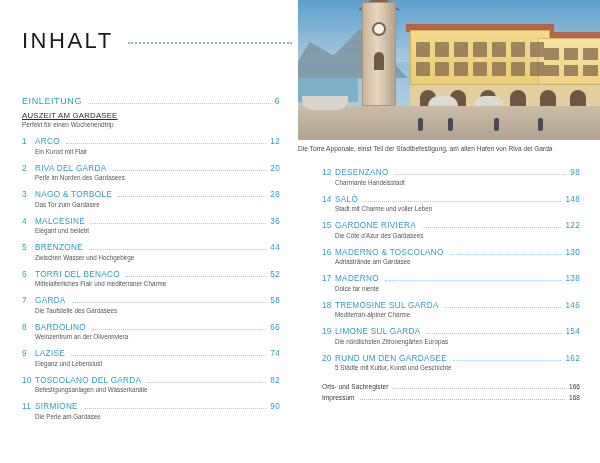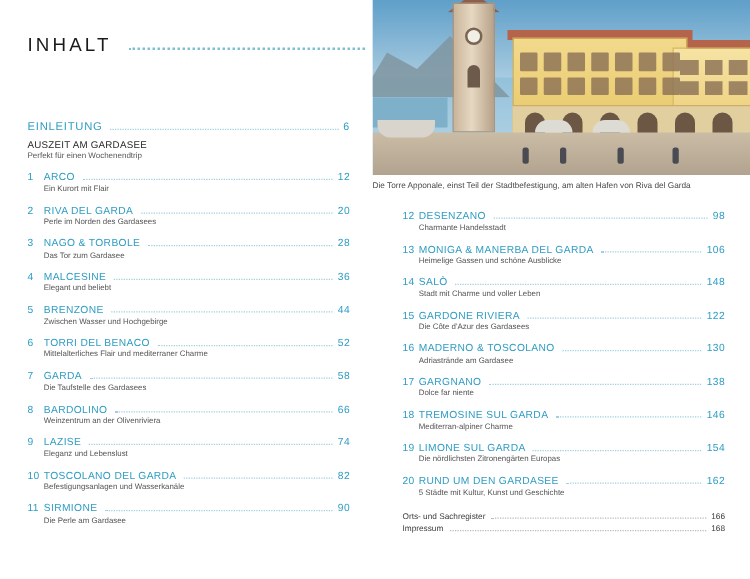"INHALT" .title-text { font-size: 15px -> 22px }
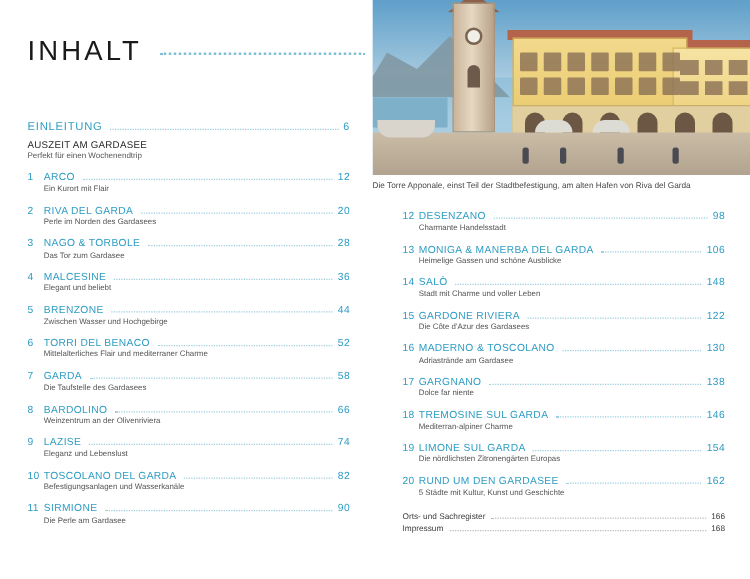"AUSZEIT AM GARDASEE" .subtitle { text-decoration: none -> underline }
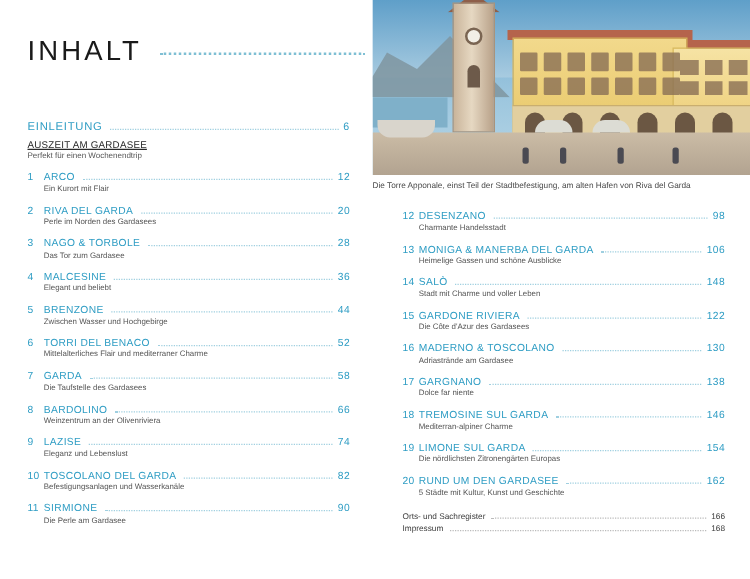"13" div.entry { html: <div> <div> <span>13</span> <span>MONIGA &amp; MANERBA DEL GARDA</span> <span></span> <span>106</span> </div> <div>Heimelige Gassen und schöne Ausblicke</div> </div> -> none }
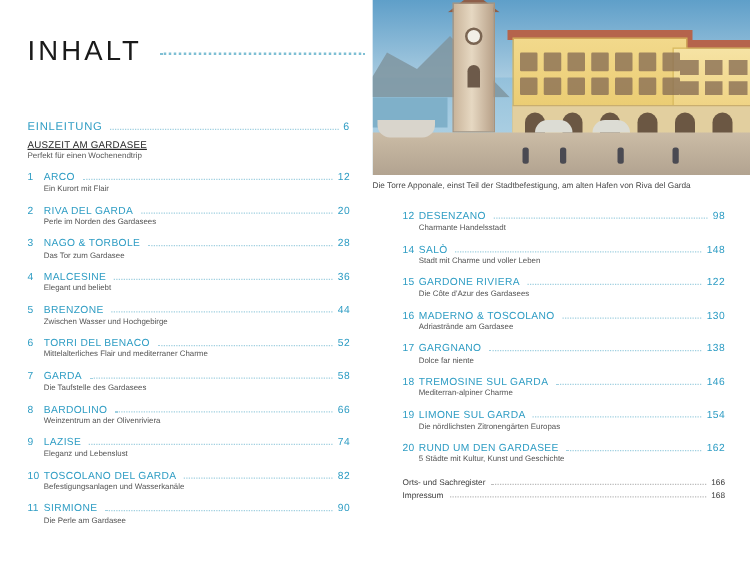"GARGNANO" span.entry-title { text: GARGNANO -> MADERNO }
